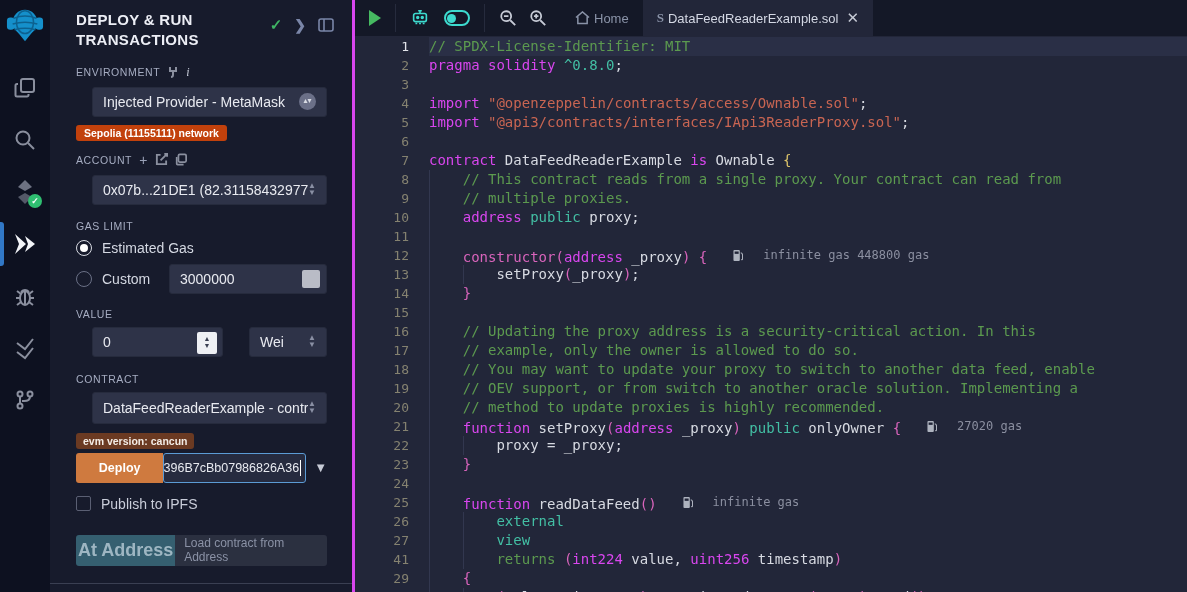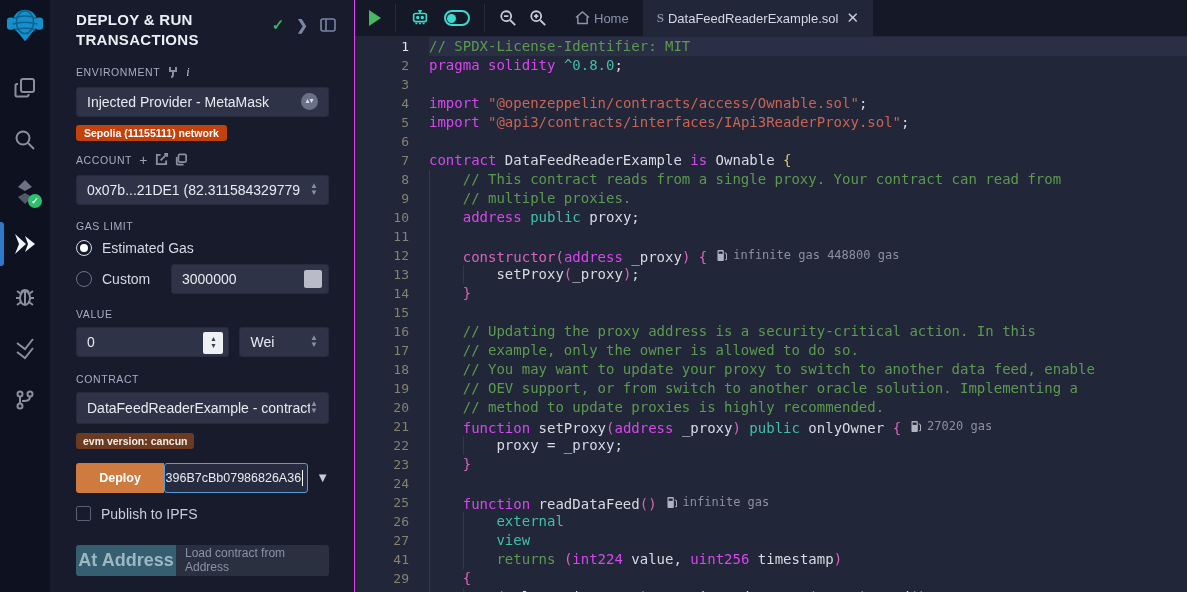"DEPLOY & RUN TRANSACTIONS" .panel { border-right: 1px solid #d946ef -> 3px solid #d946ef }
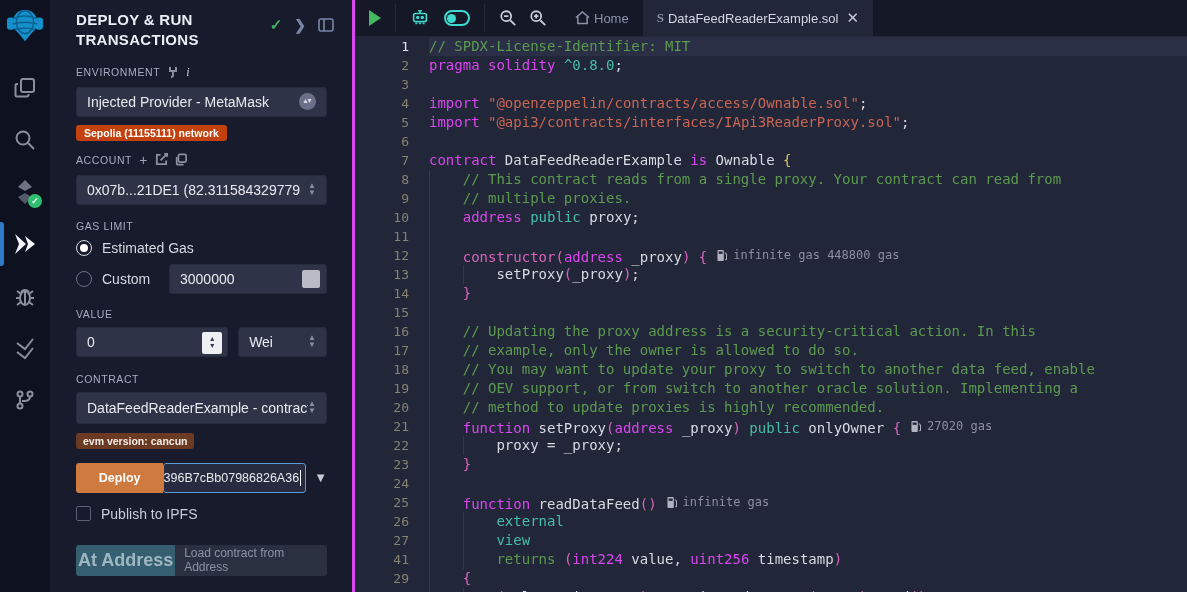"Injected Provider - MetaMask" .sel, .inp { margin-left: none -> 16px }
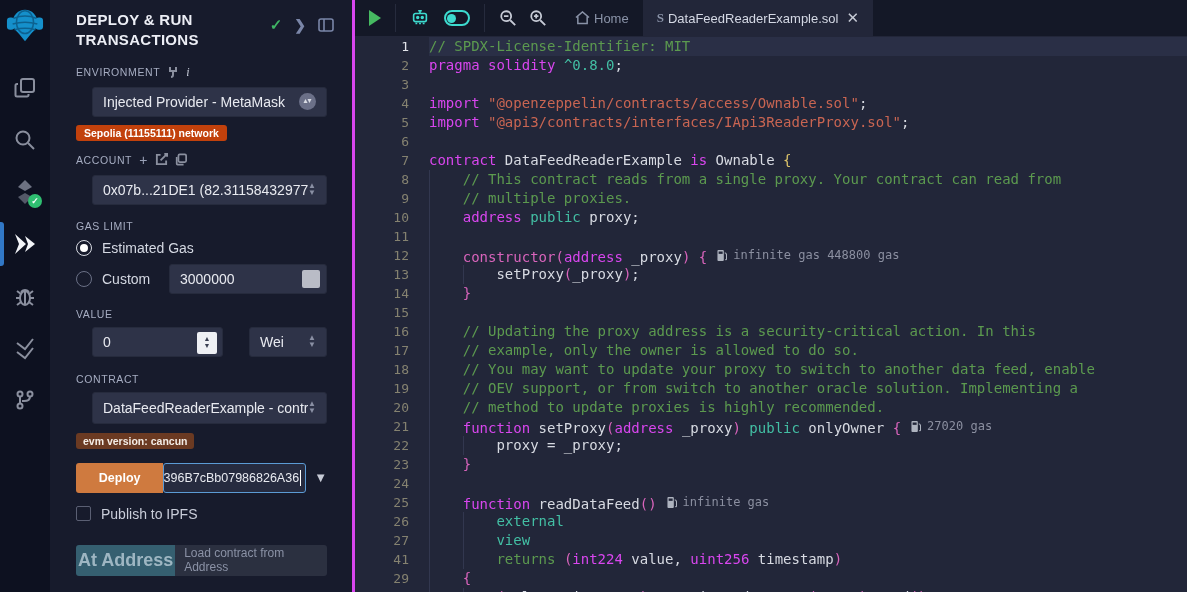"infinite gas 448800 gas" .gas { gap: 6px -> 20px; margin-left: 10px -> 26px }
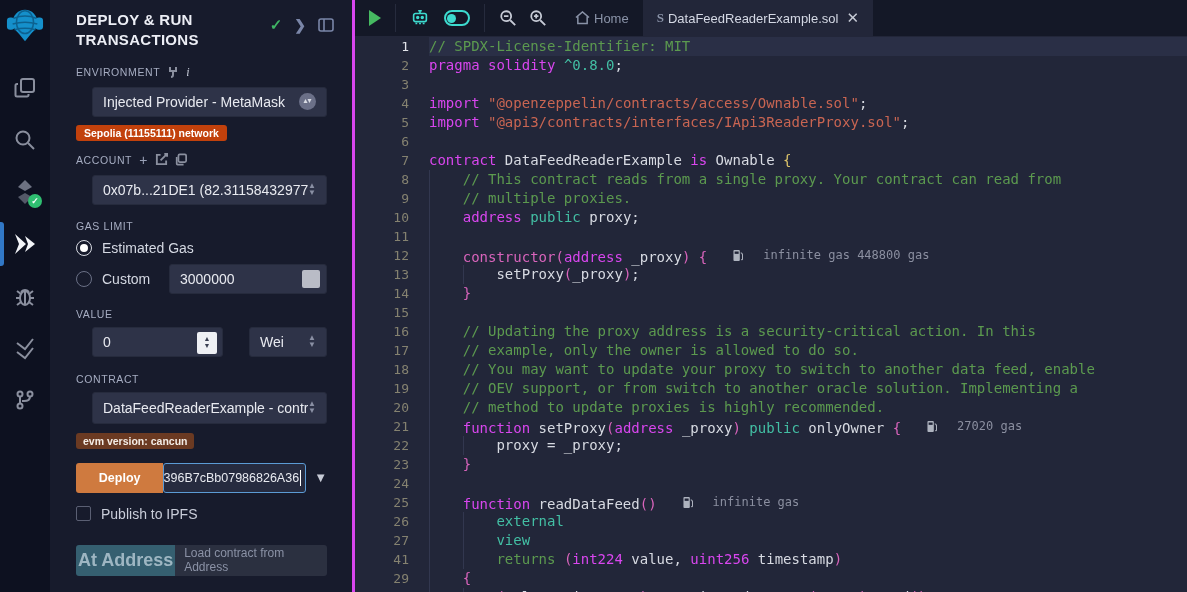"Deploy" .deploy-row { margin-top: 14px -> 4px }
